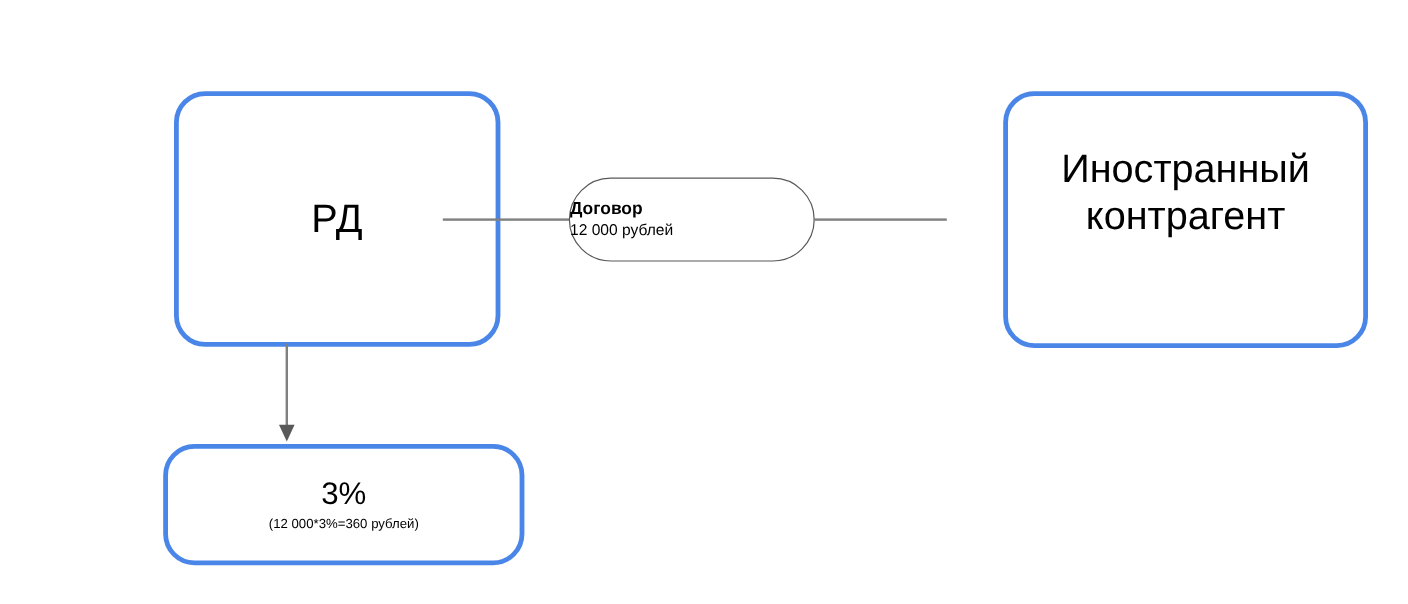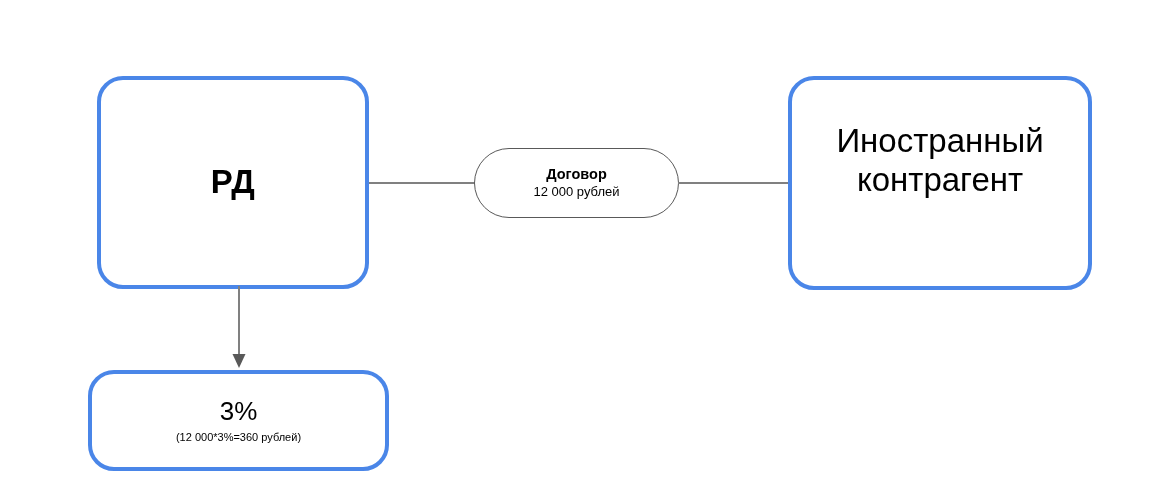"Иностранный контрагент" .node-box { margin-left: none -> 48px }
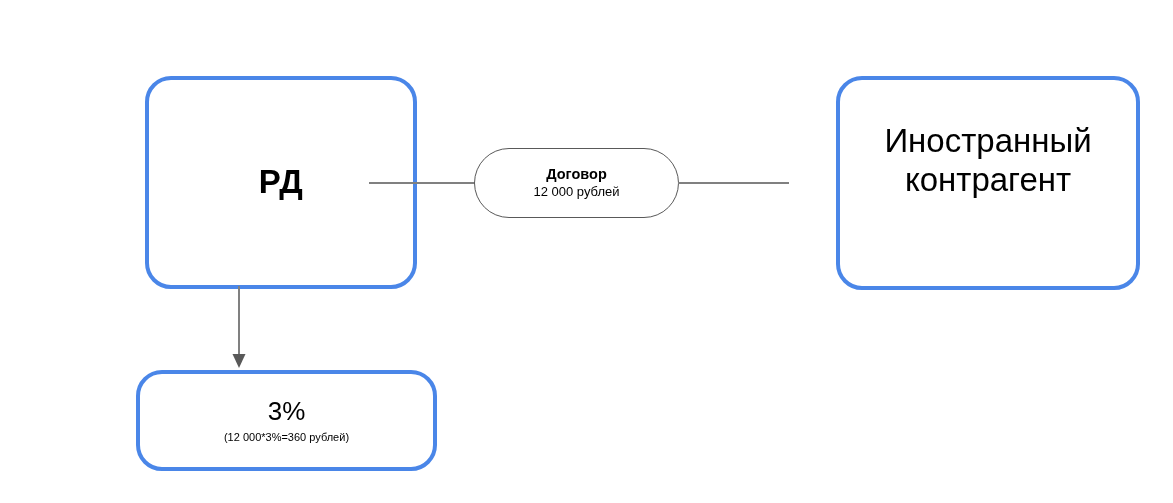"РД" #box-rd .node-title { font-weight: 700 -> 400 }
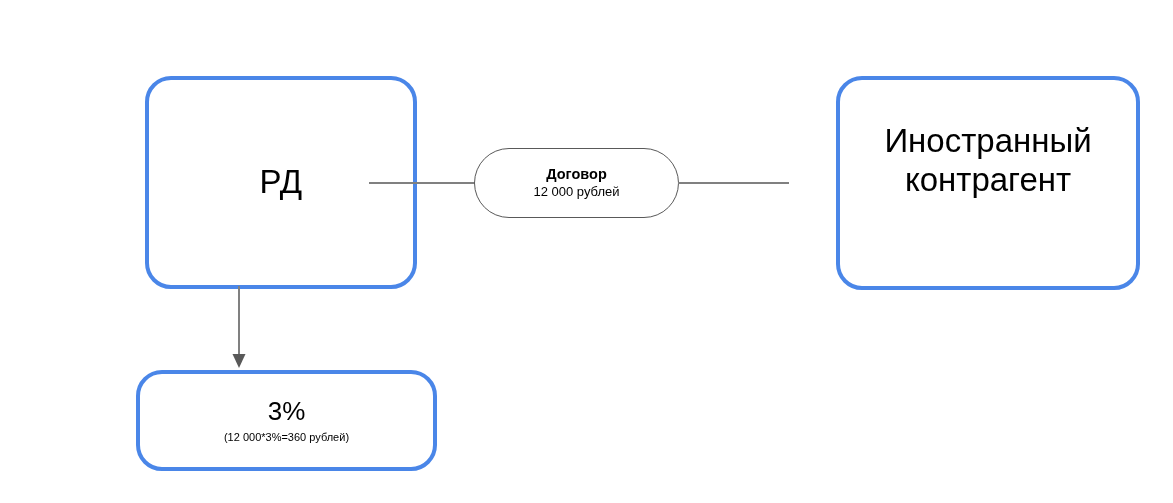"Договор" #pill-contract { align-items: center -> flex-start }
